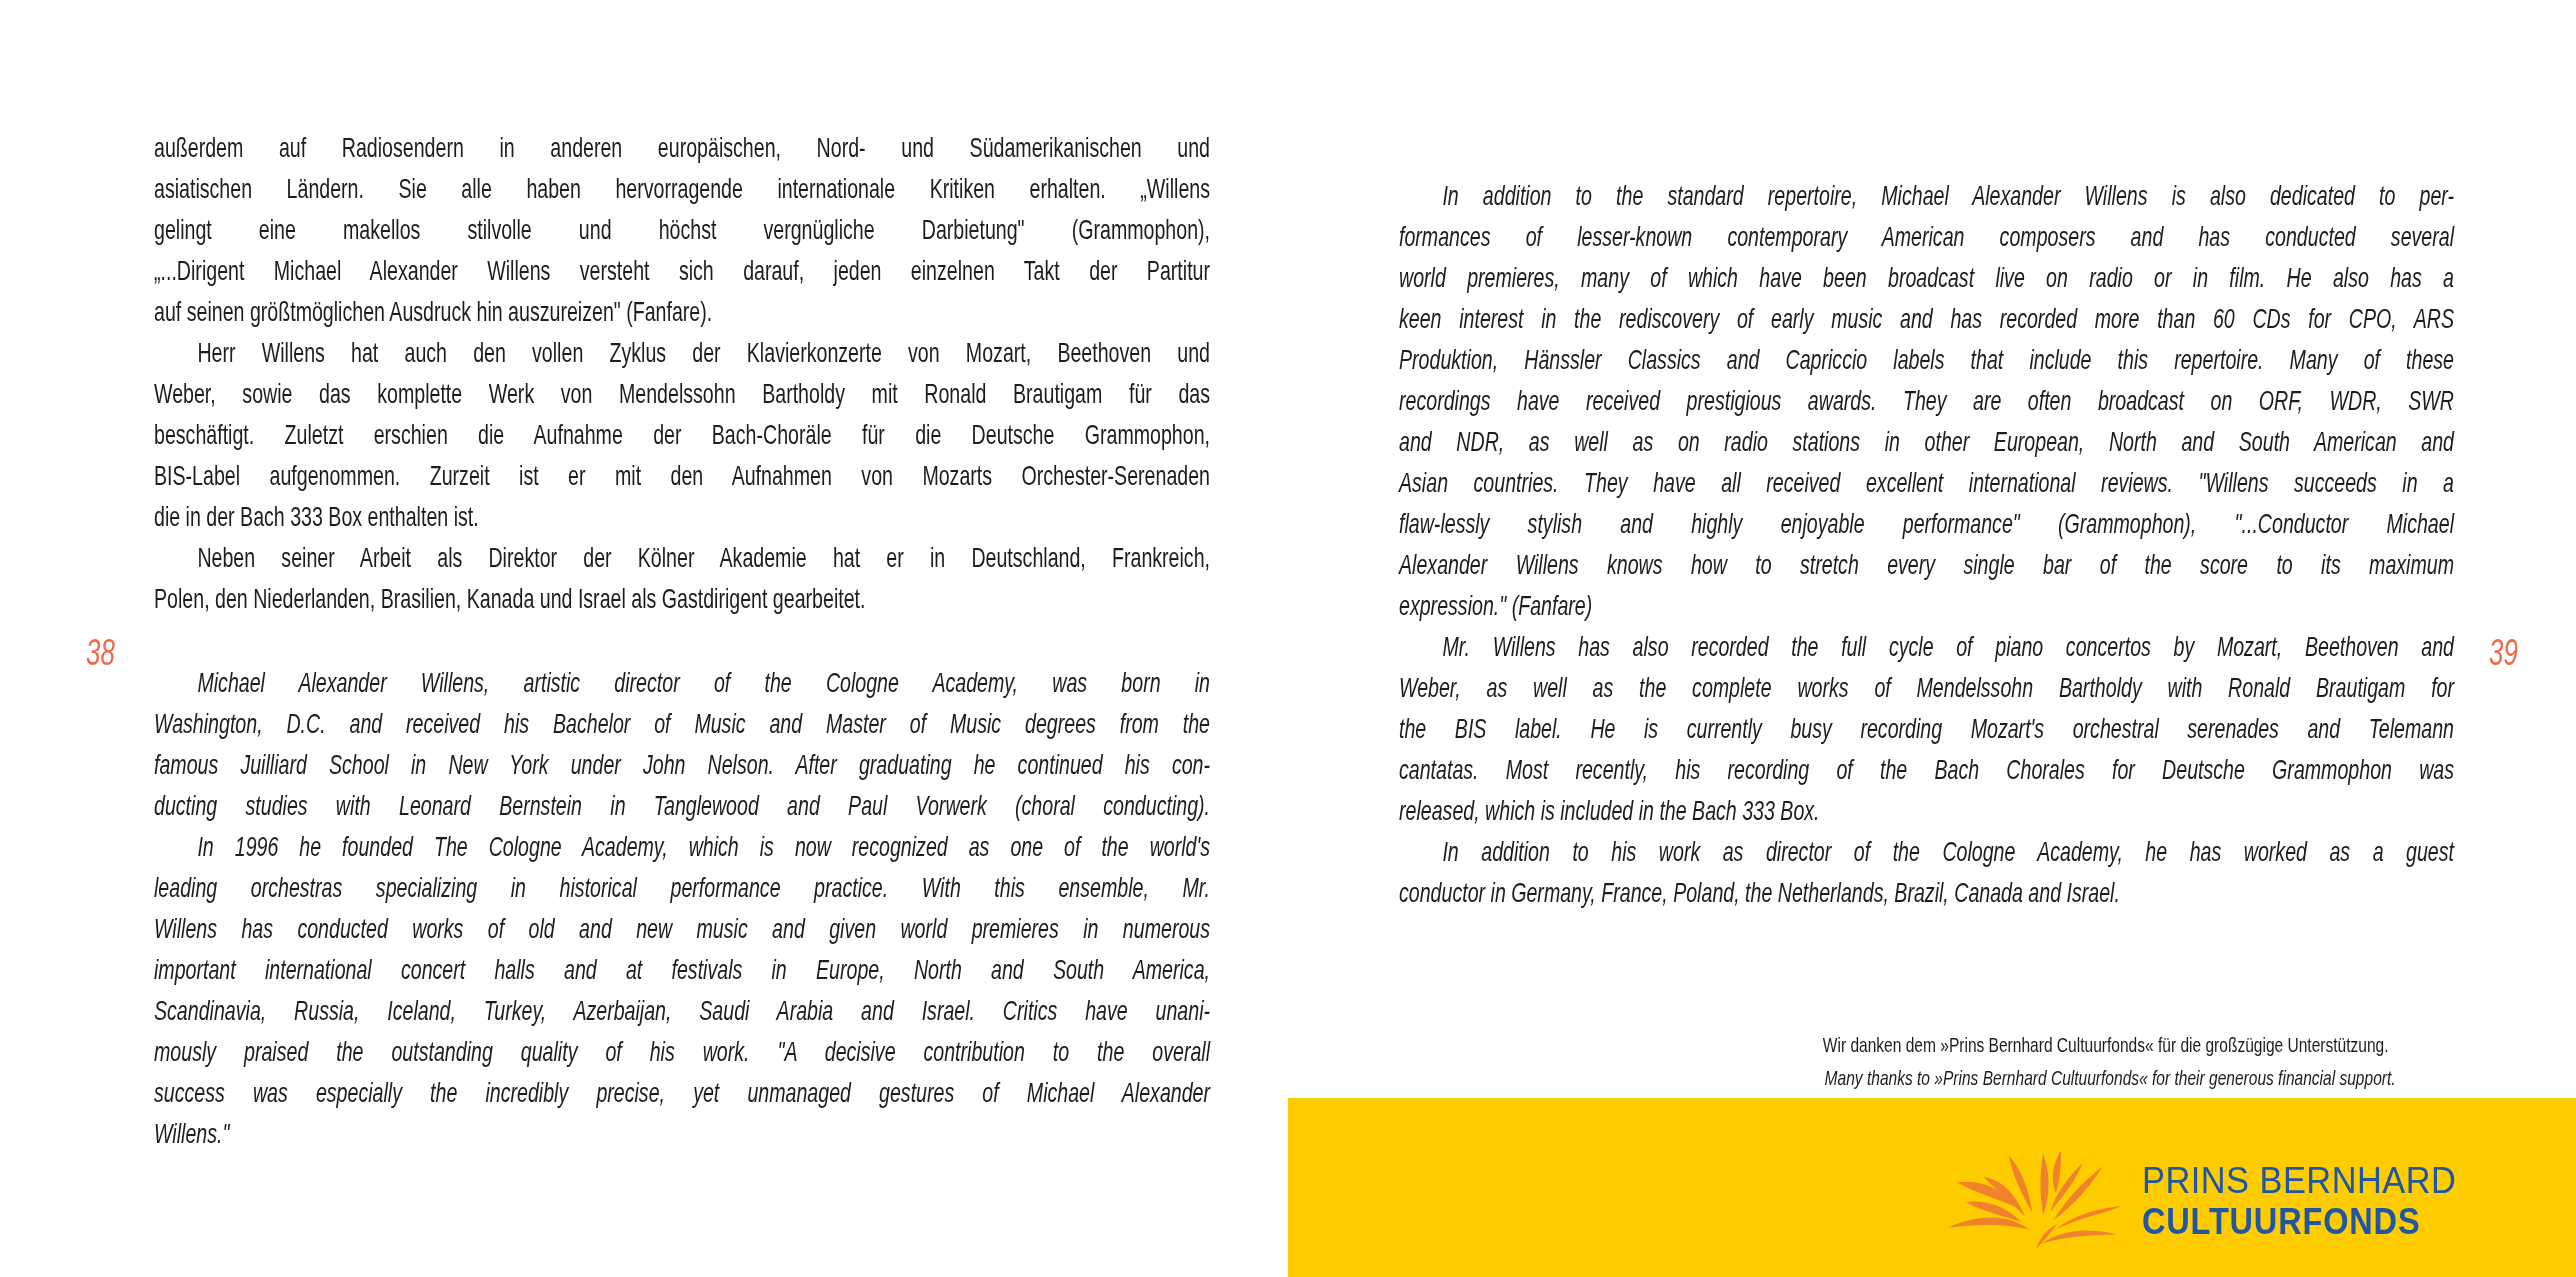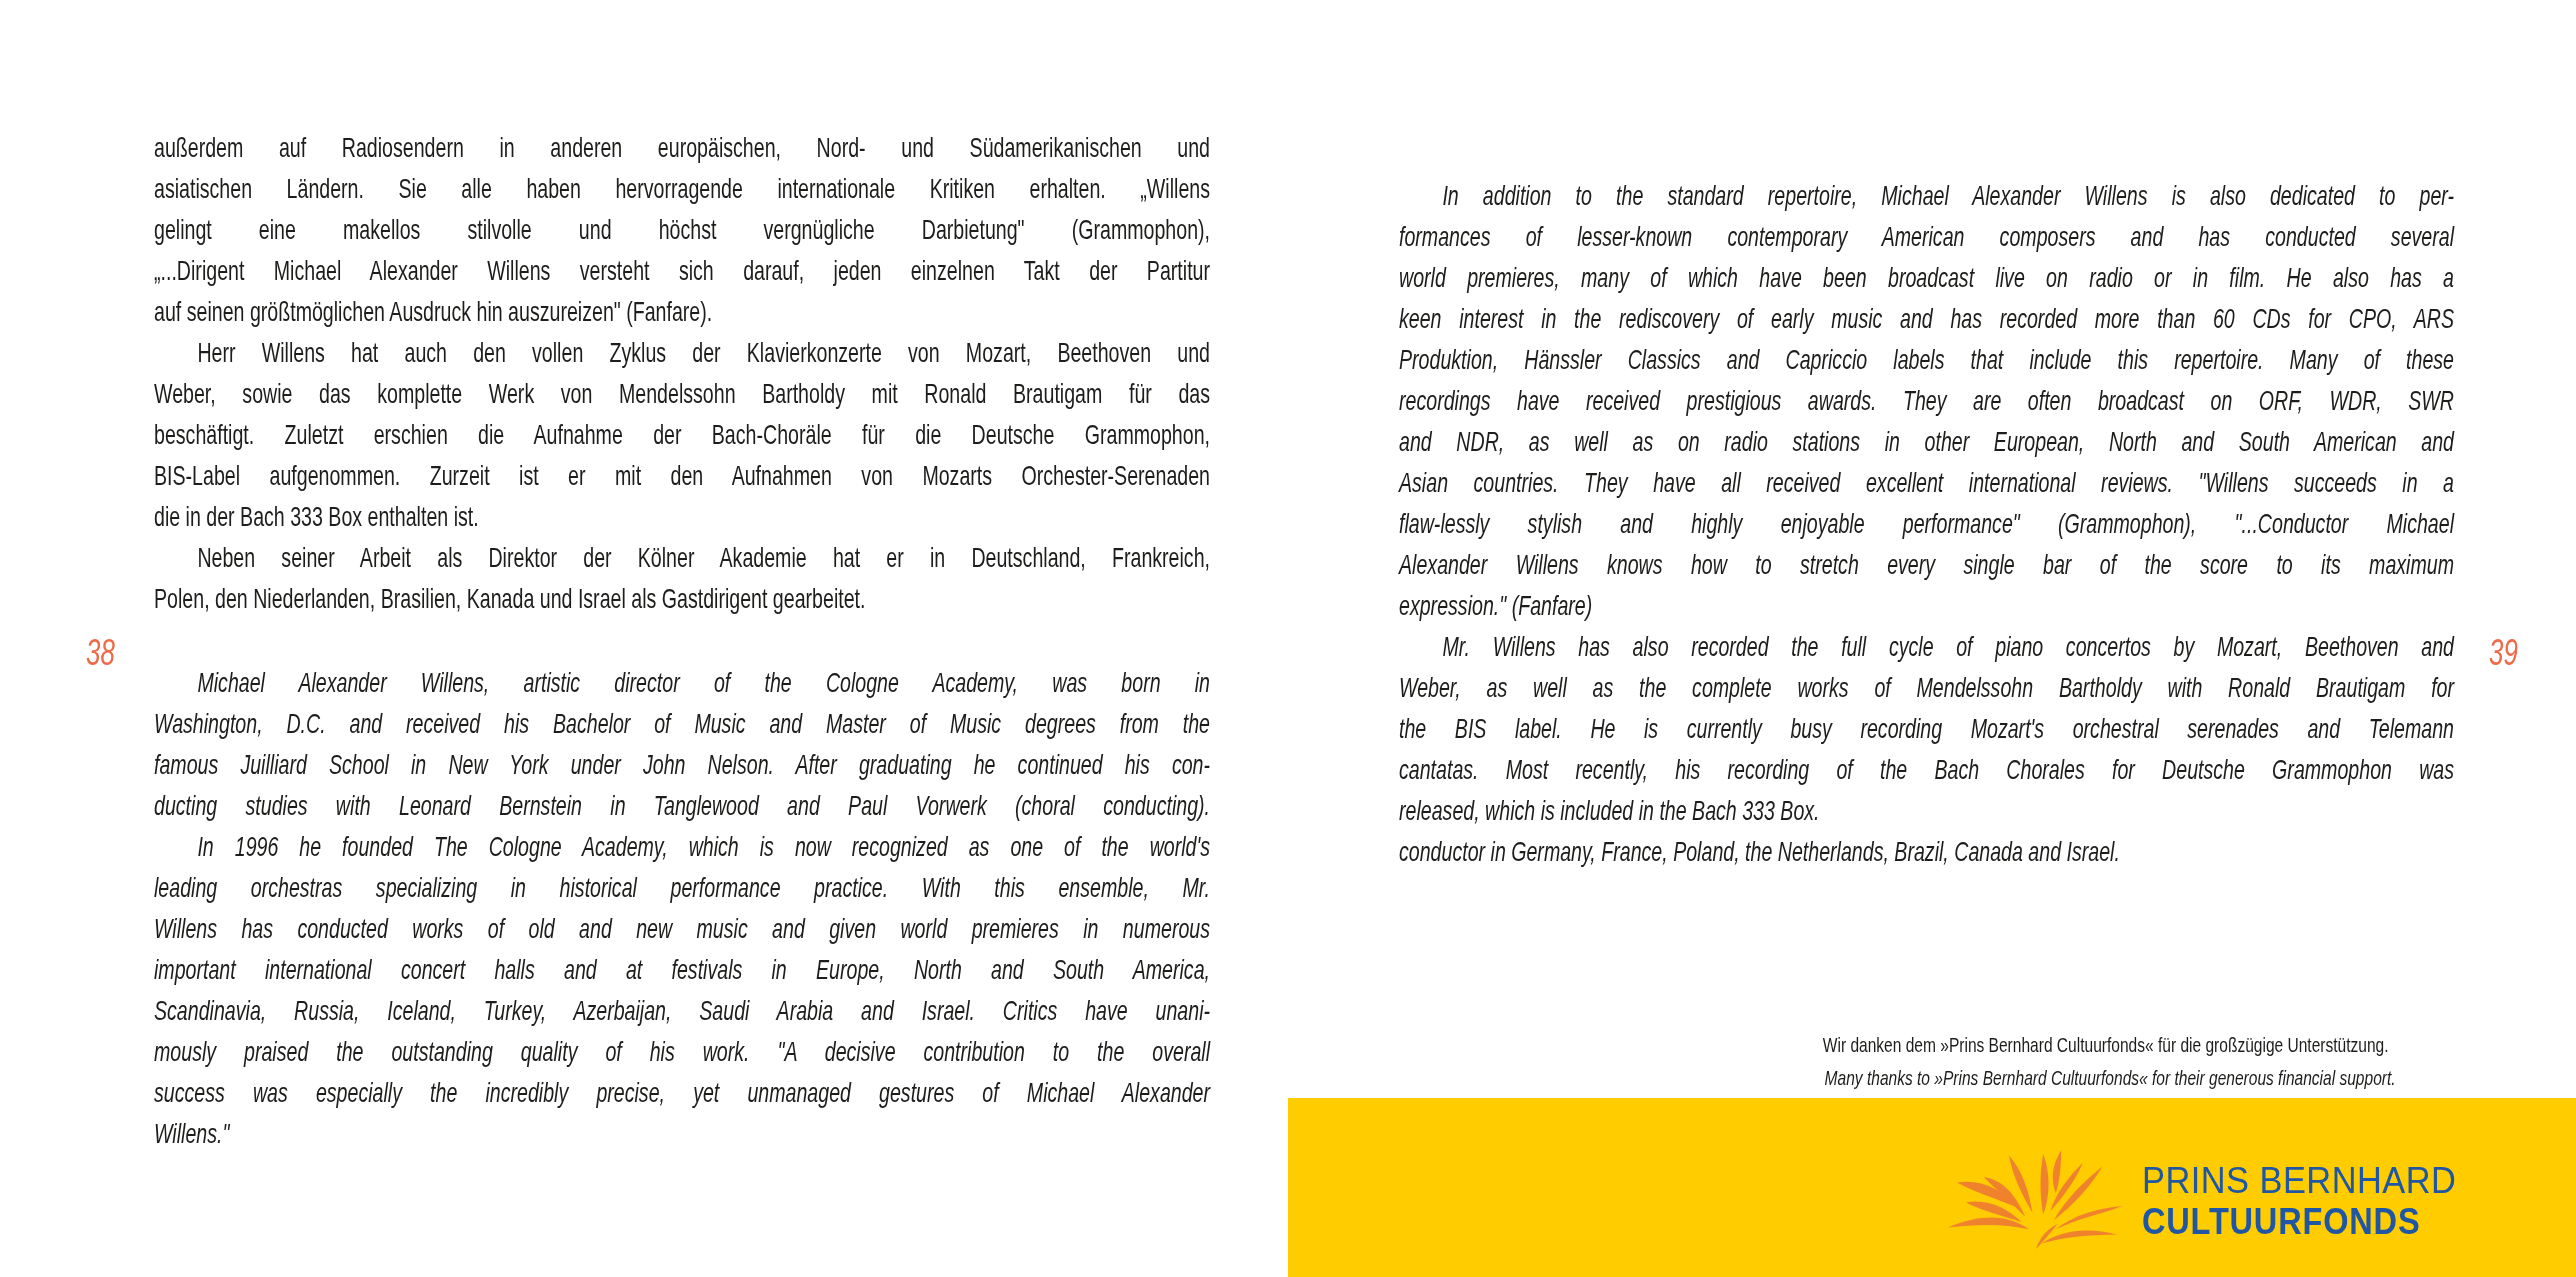"In addition to his work" div.line { html: none -> <div> <span>In addition to his work as director of the Cologne Academy, he has worked as a guest</span> </div> }
